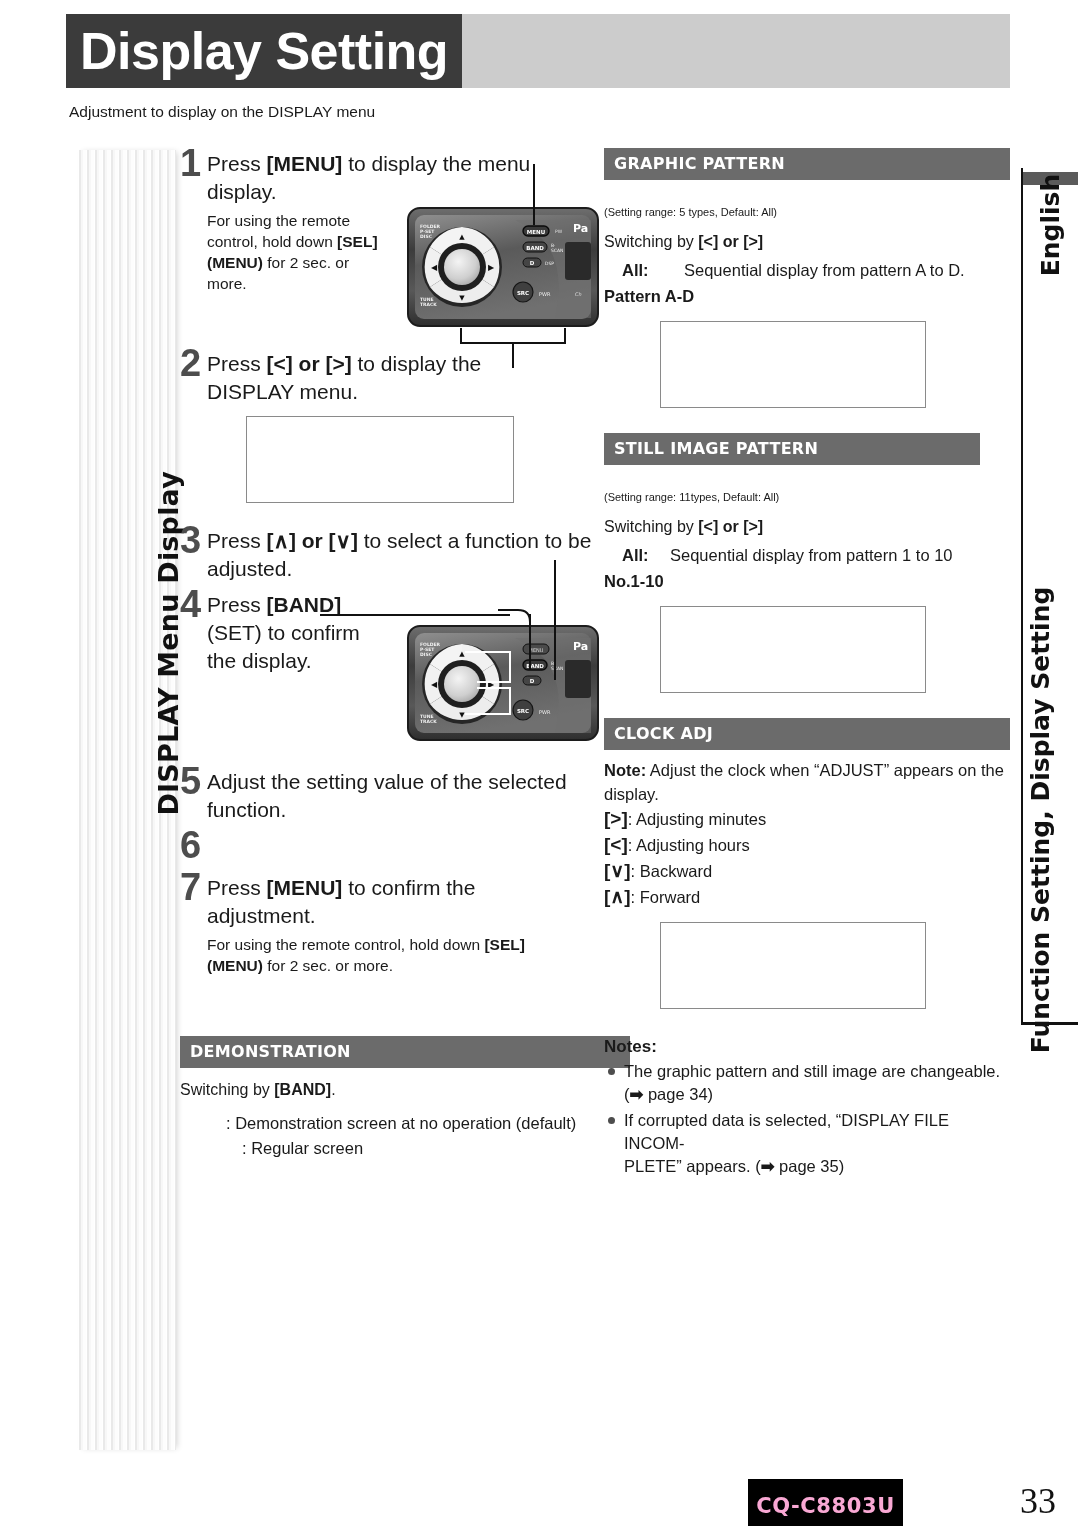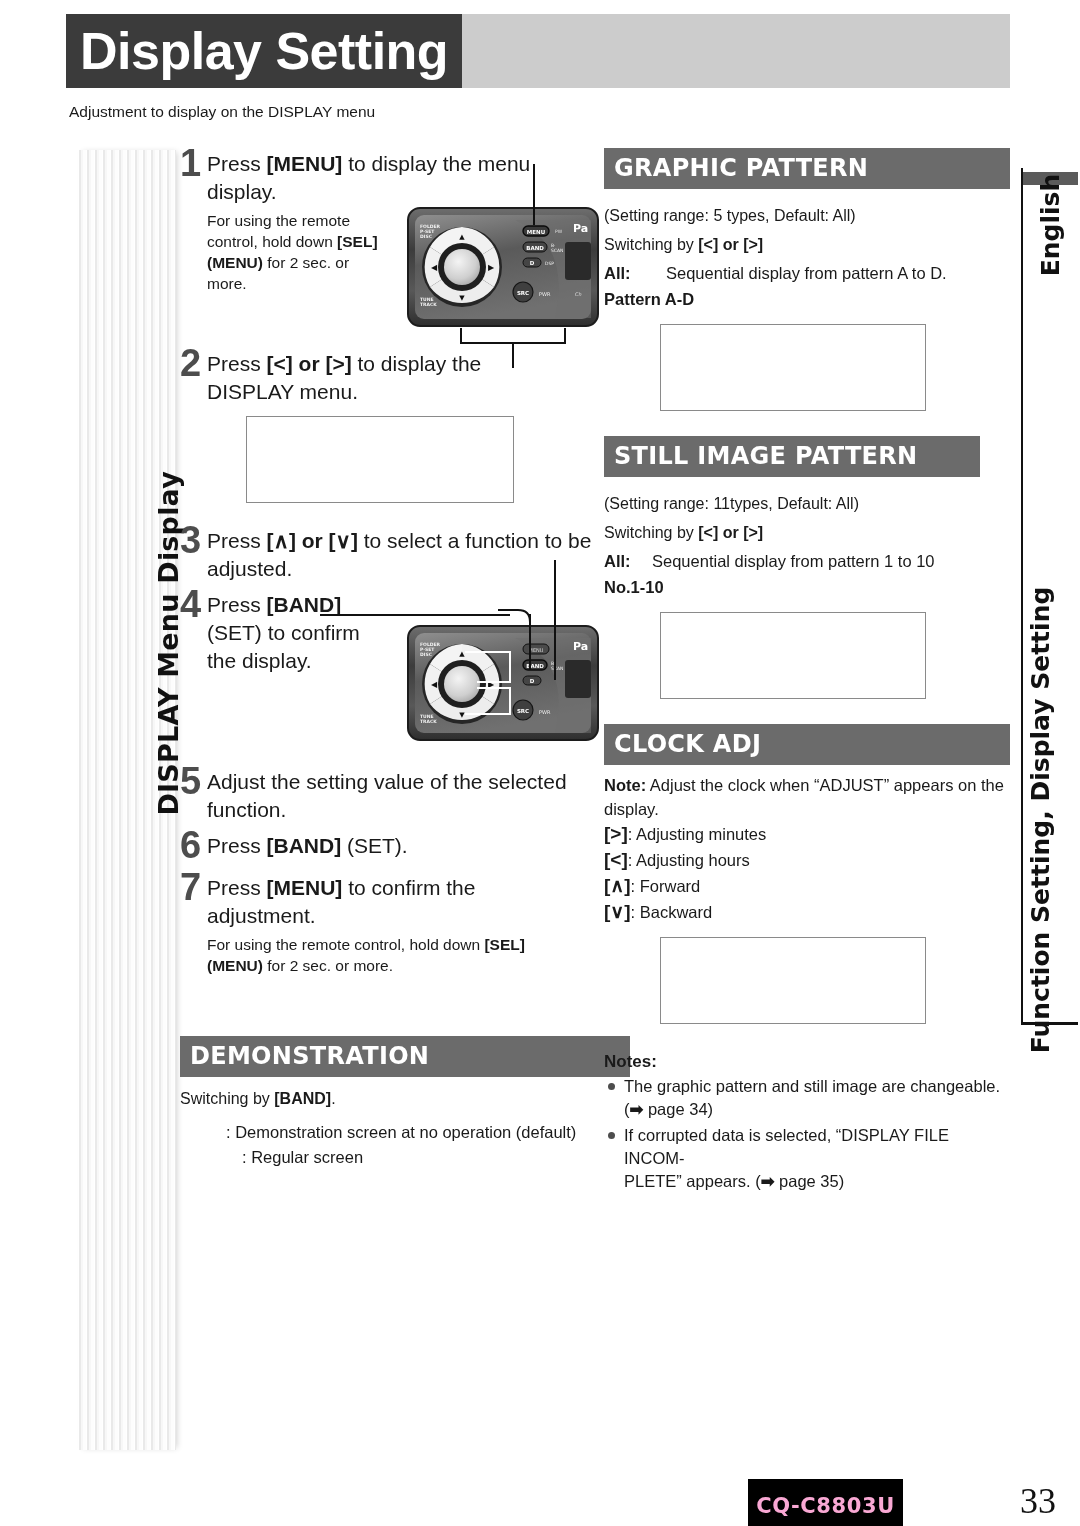"GRAPHIC PATTERN" .sec-bar { font-size: 24px -> 16px }
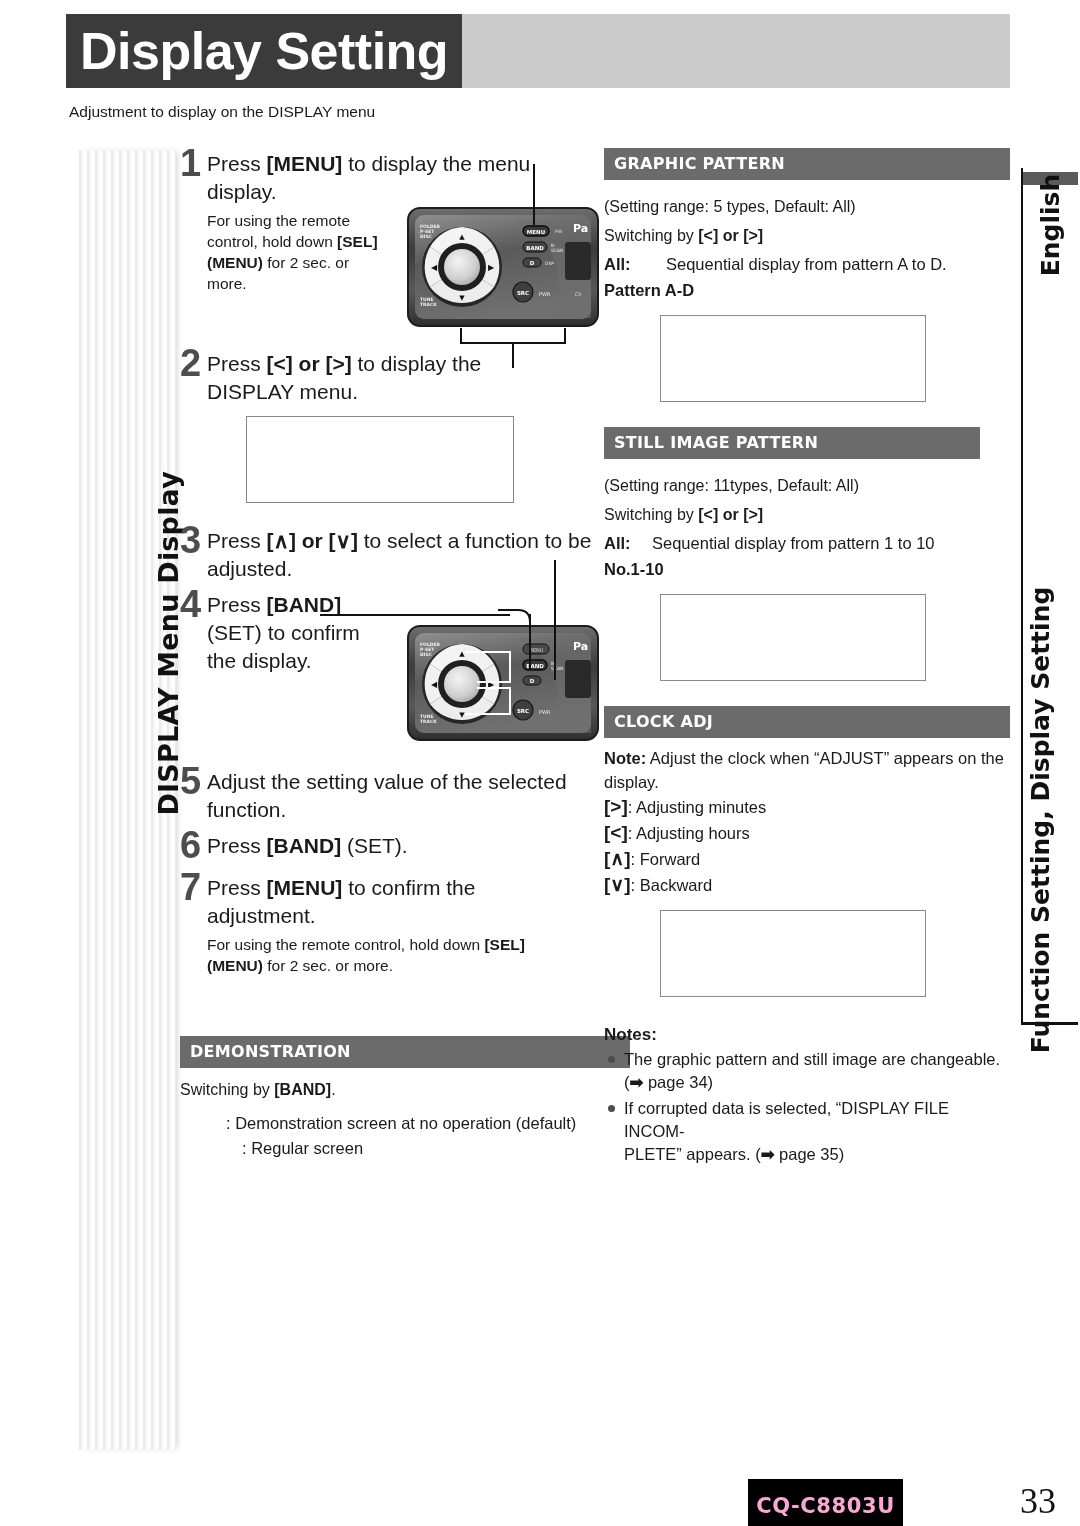"(Setting range: 5 types, Default:" .sec-sub { font-size: 16px -> 11px; margin-top: 16px -> 22px }
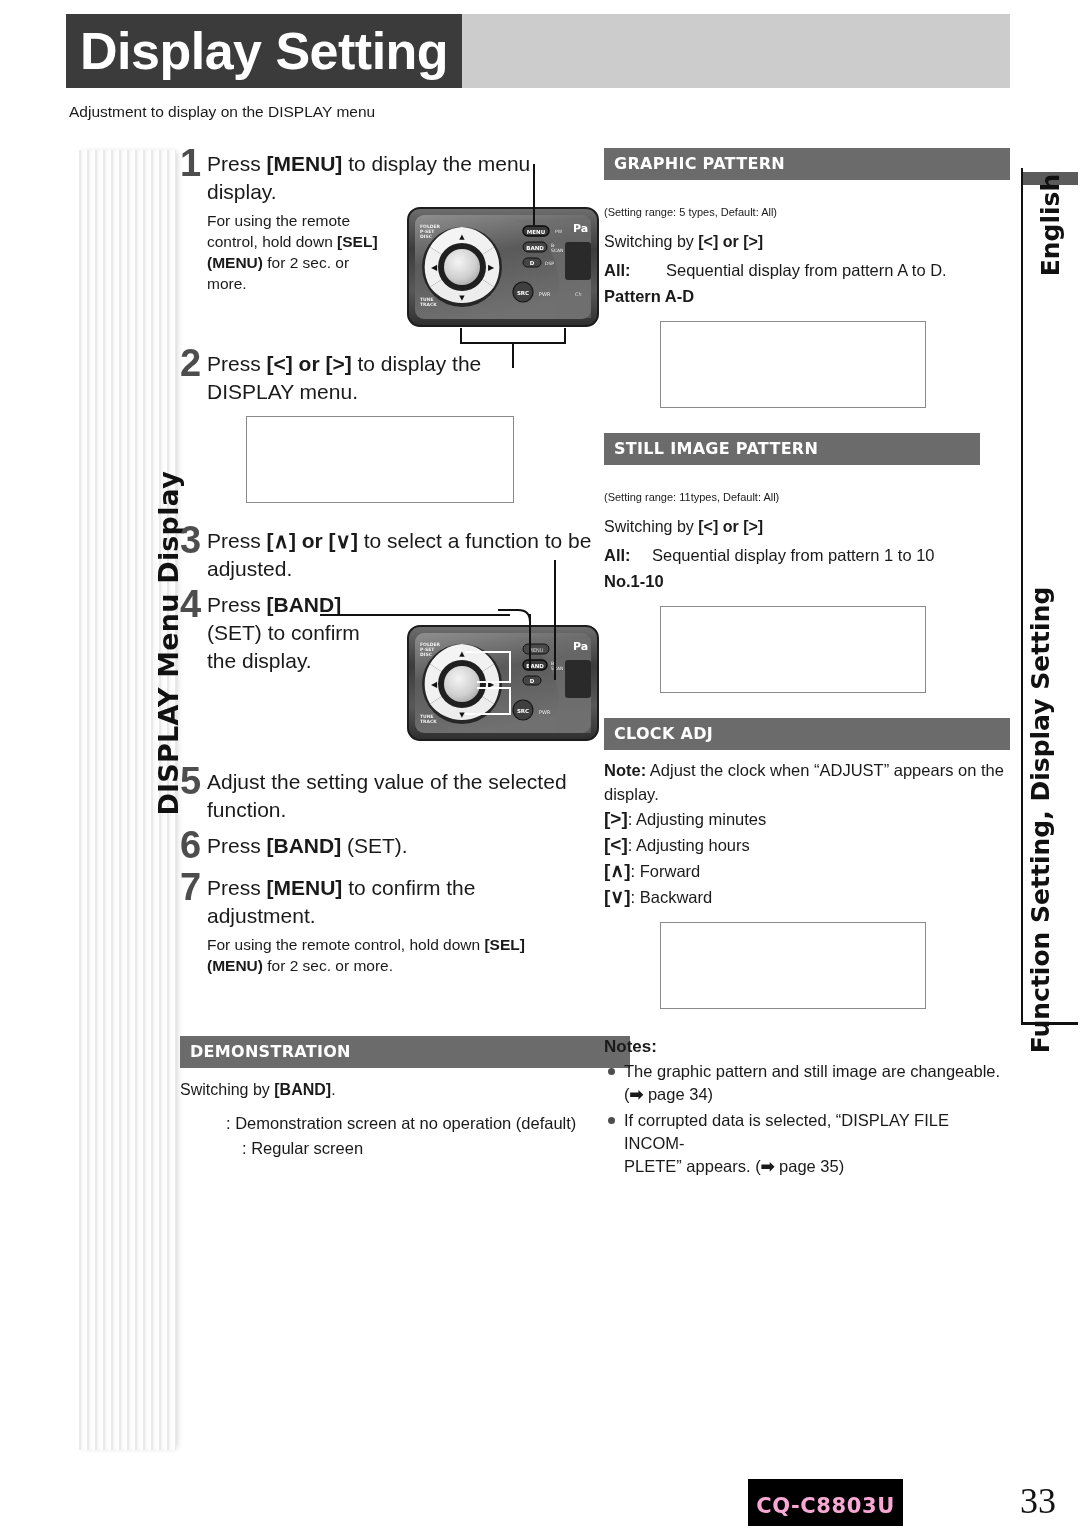"All:" .kv-row { margin-left: none -> 18px }
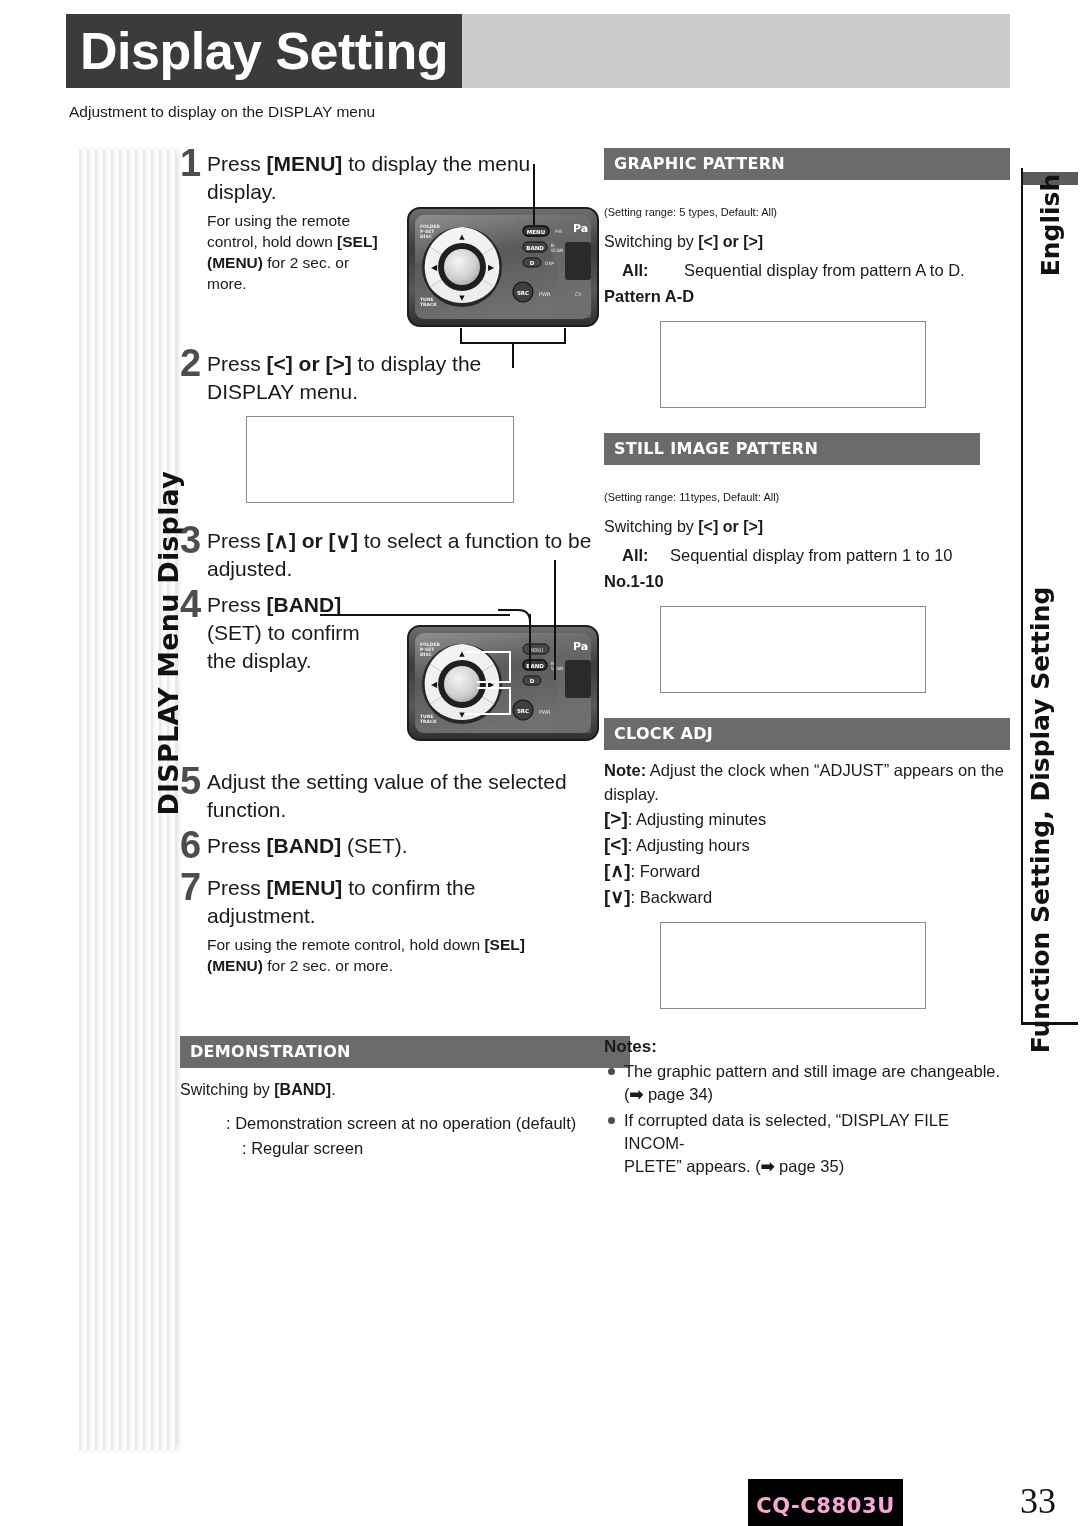"Press [BAND] (SET)." div.step-body { html: <div> <div> <span>Press </span><b>[BAND]</b><span> (SET).</span> </div> </div> -> none }
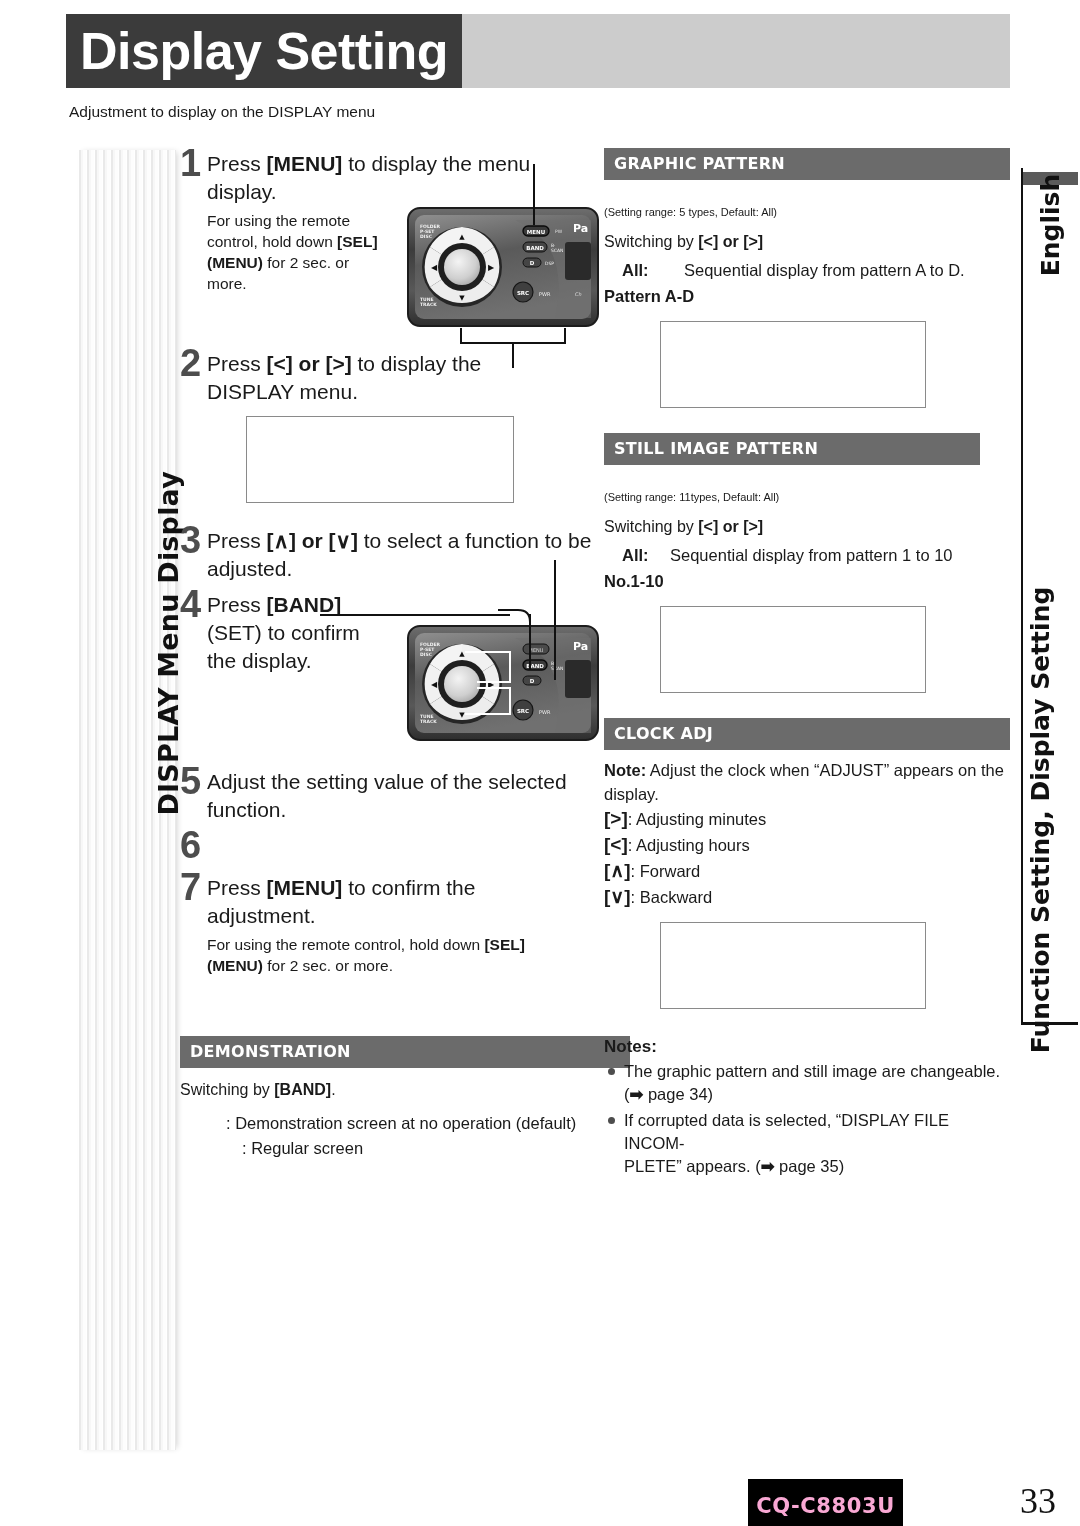"[∧]: Forward" div.clock-line { order: before "[∨]: Backward" -> after "[∨]: Backward" }
